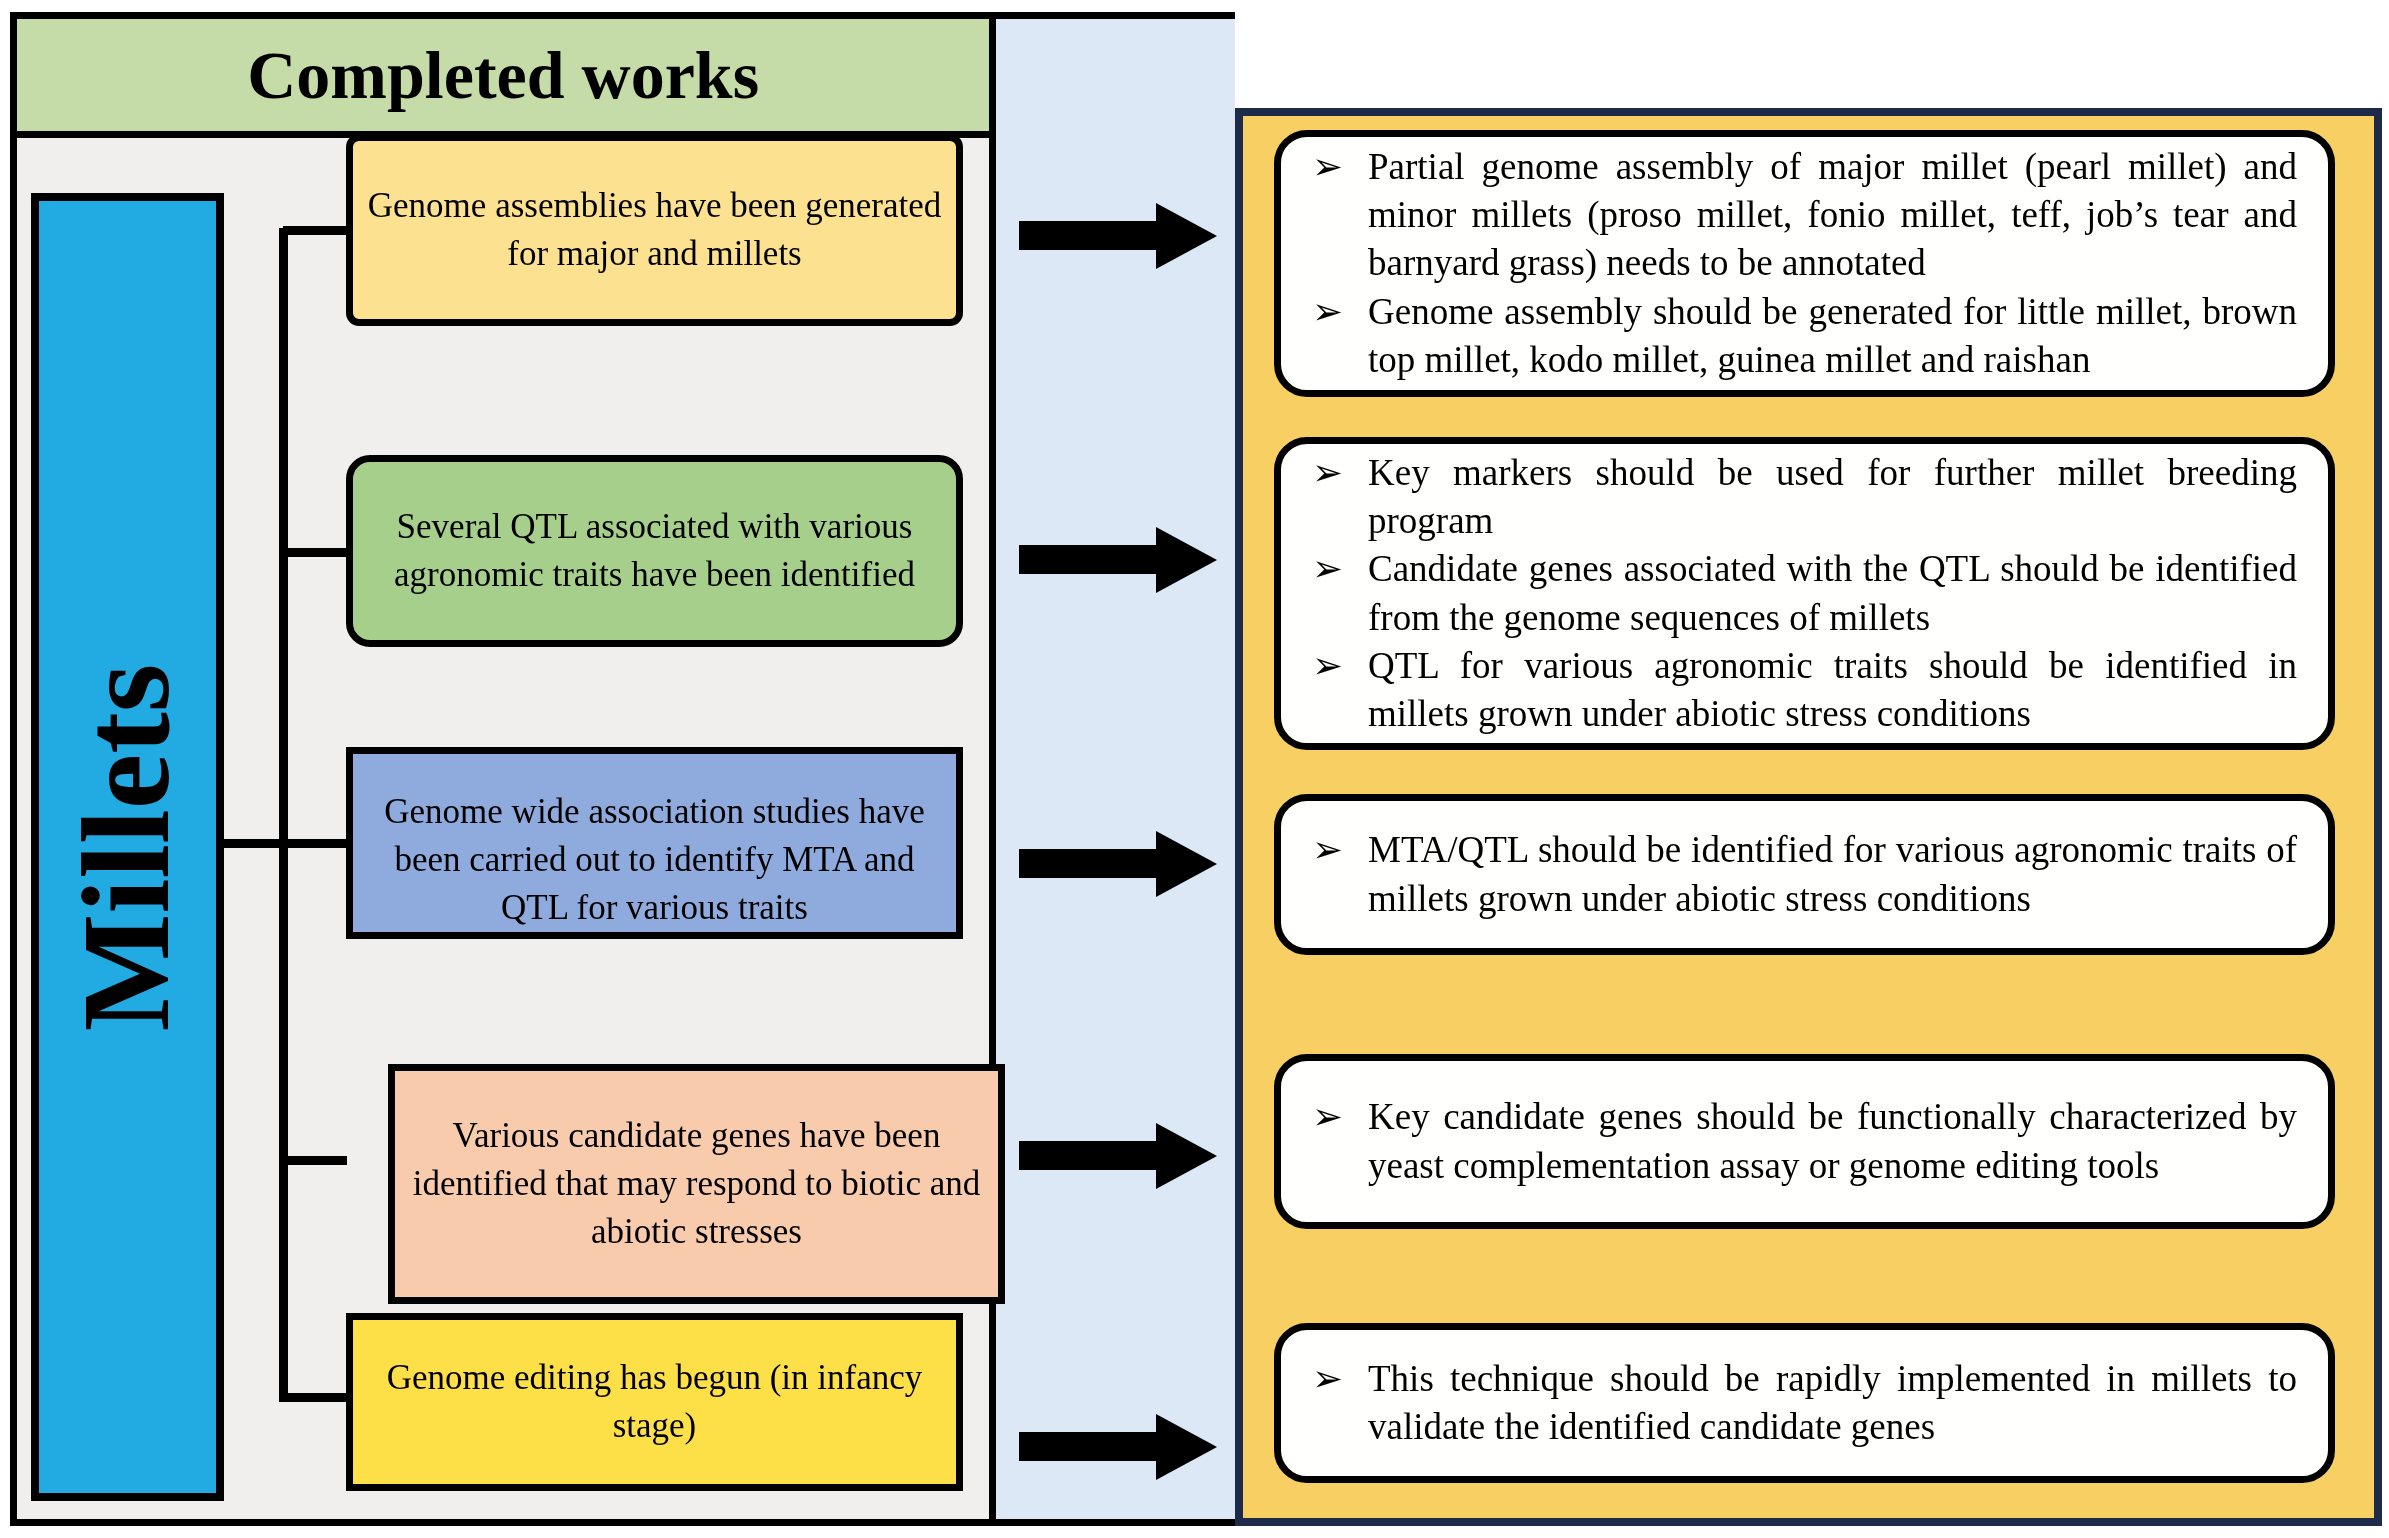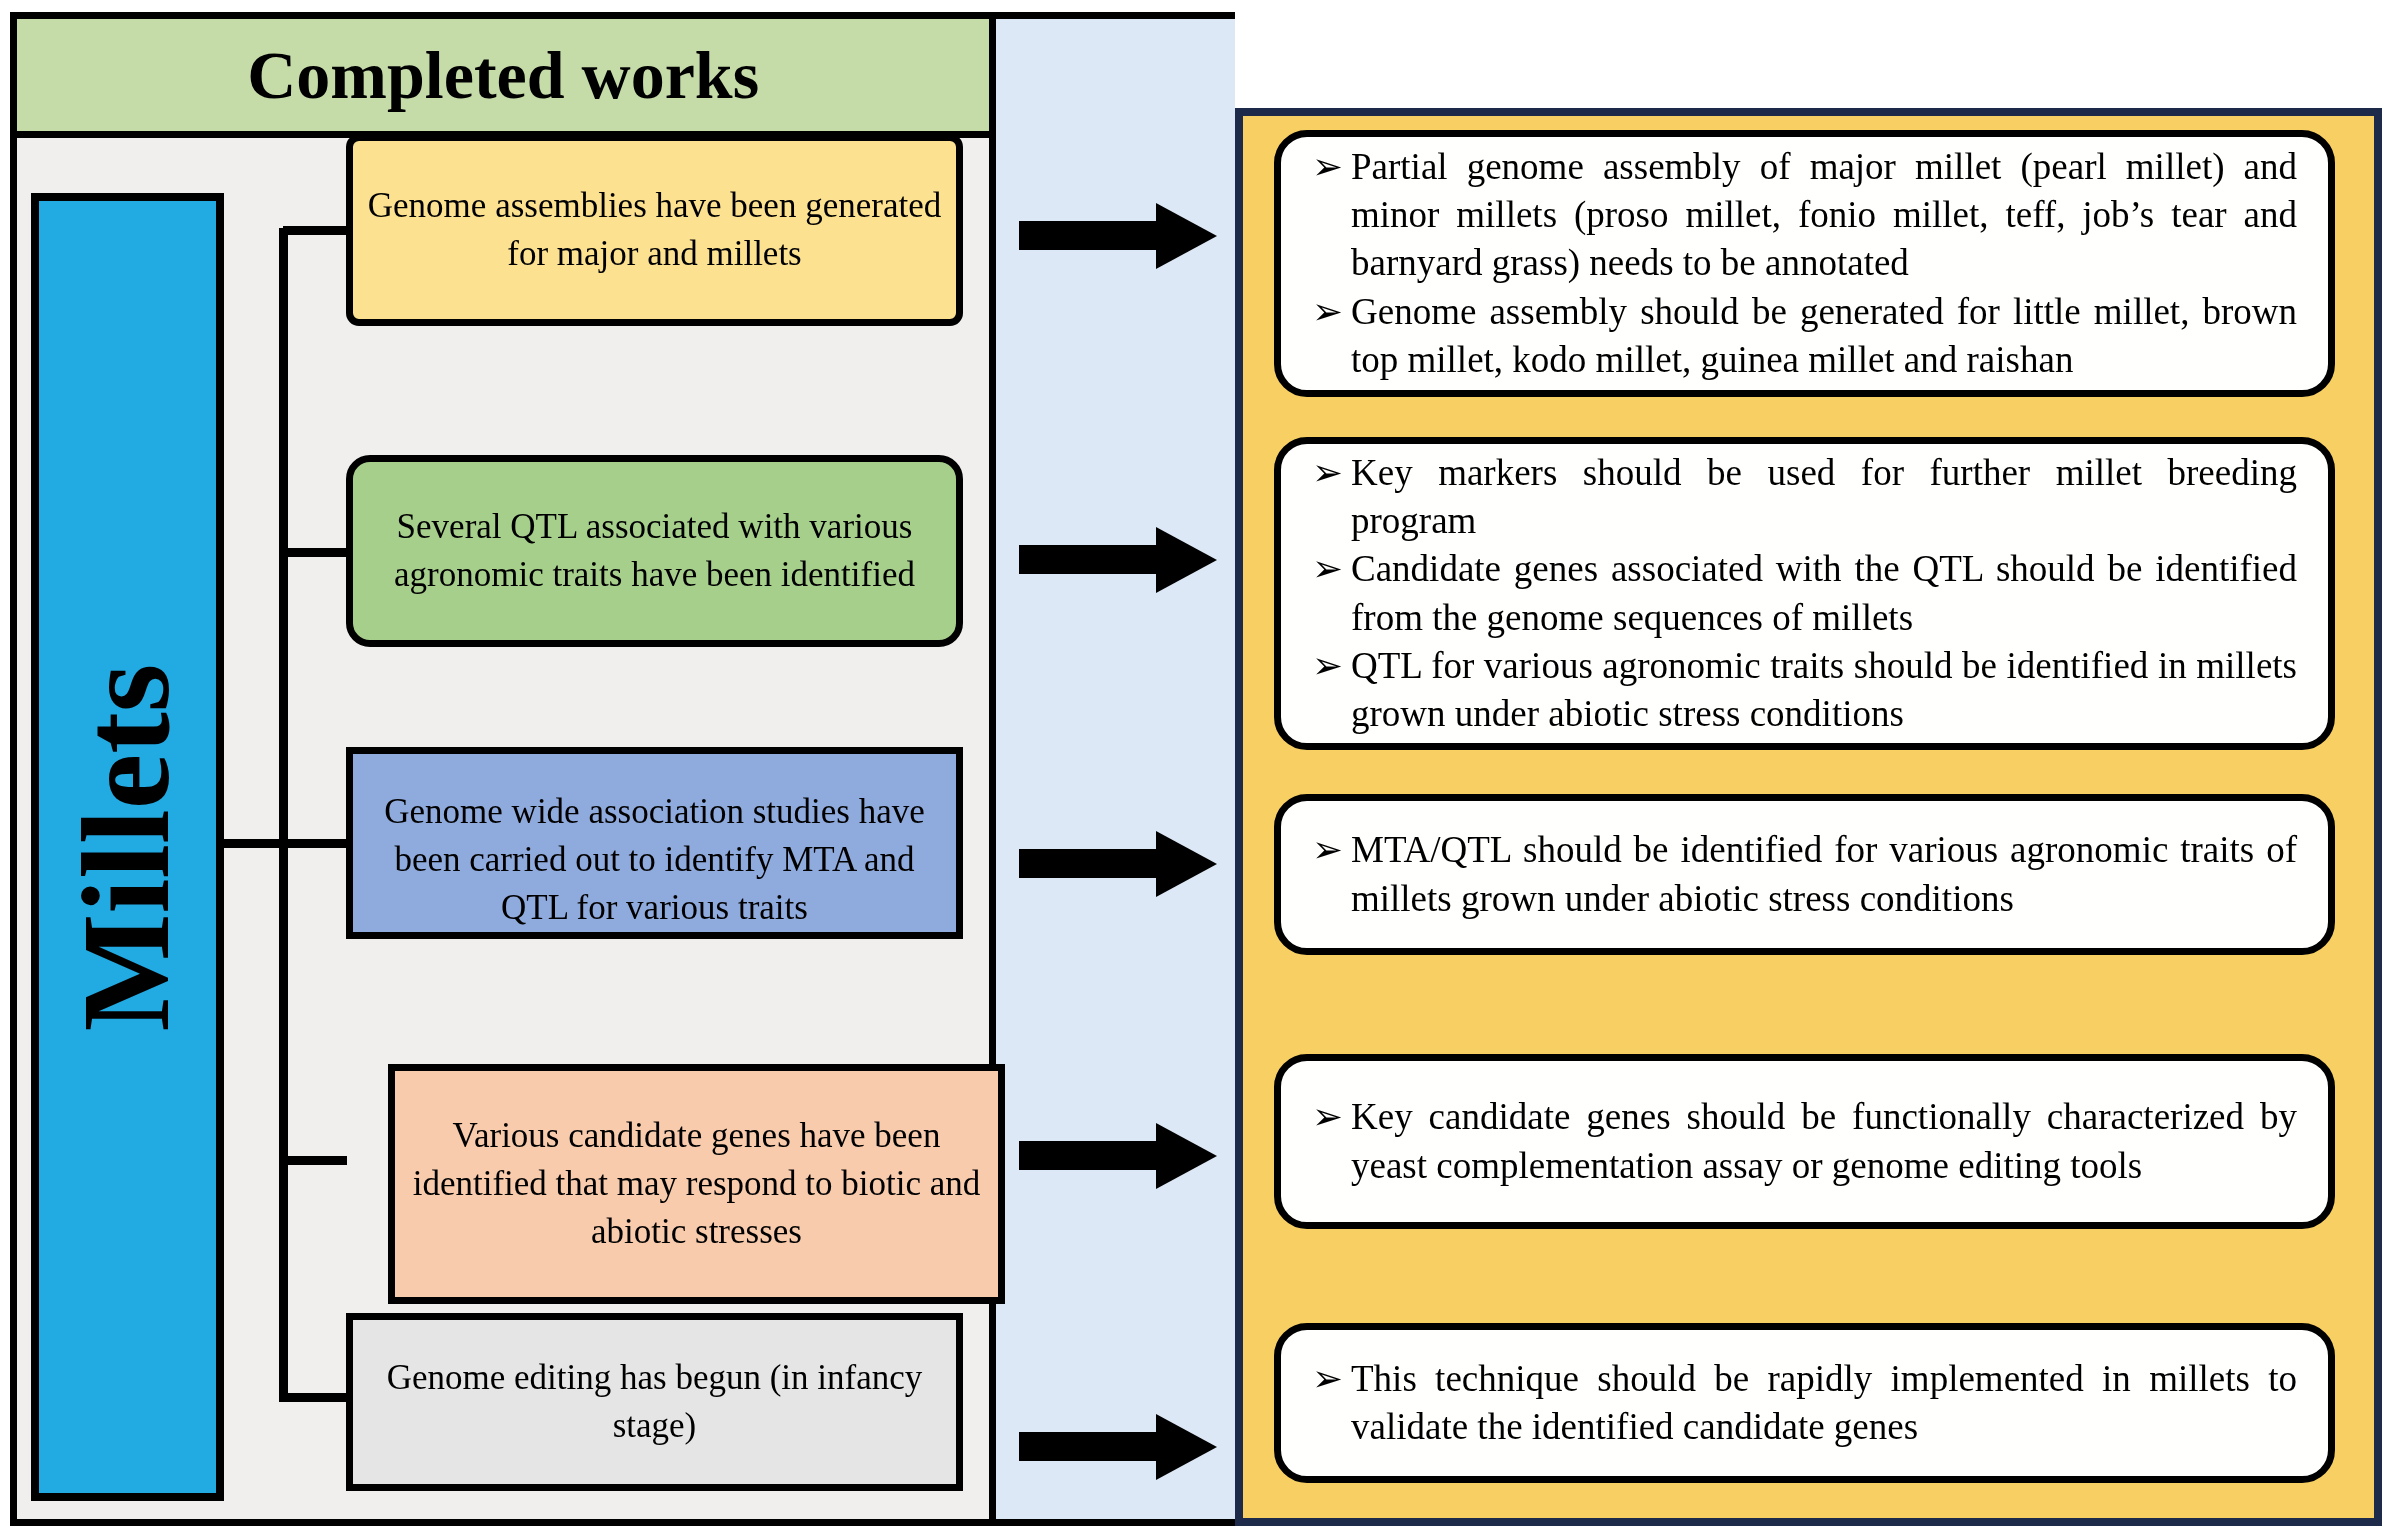"Partial genome assembly of major" .btext { margin-left: none -> 17px }
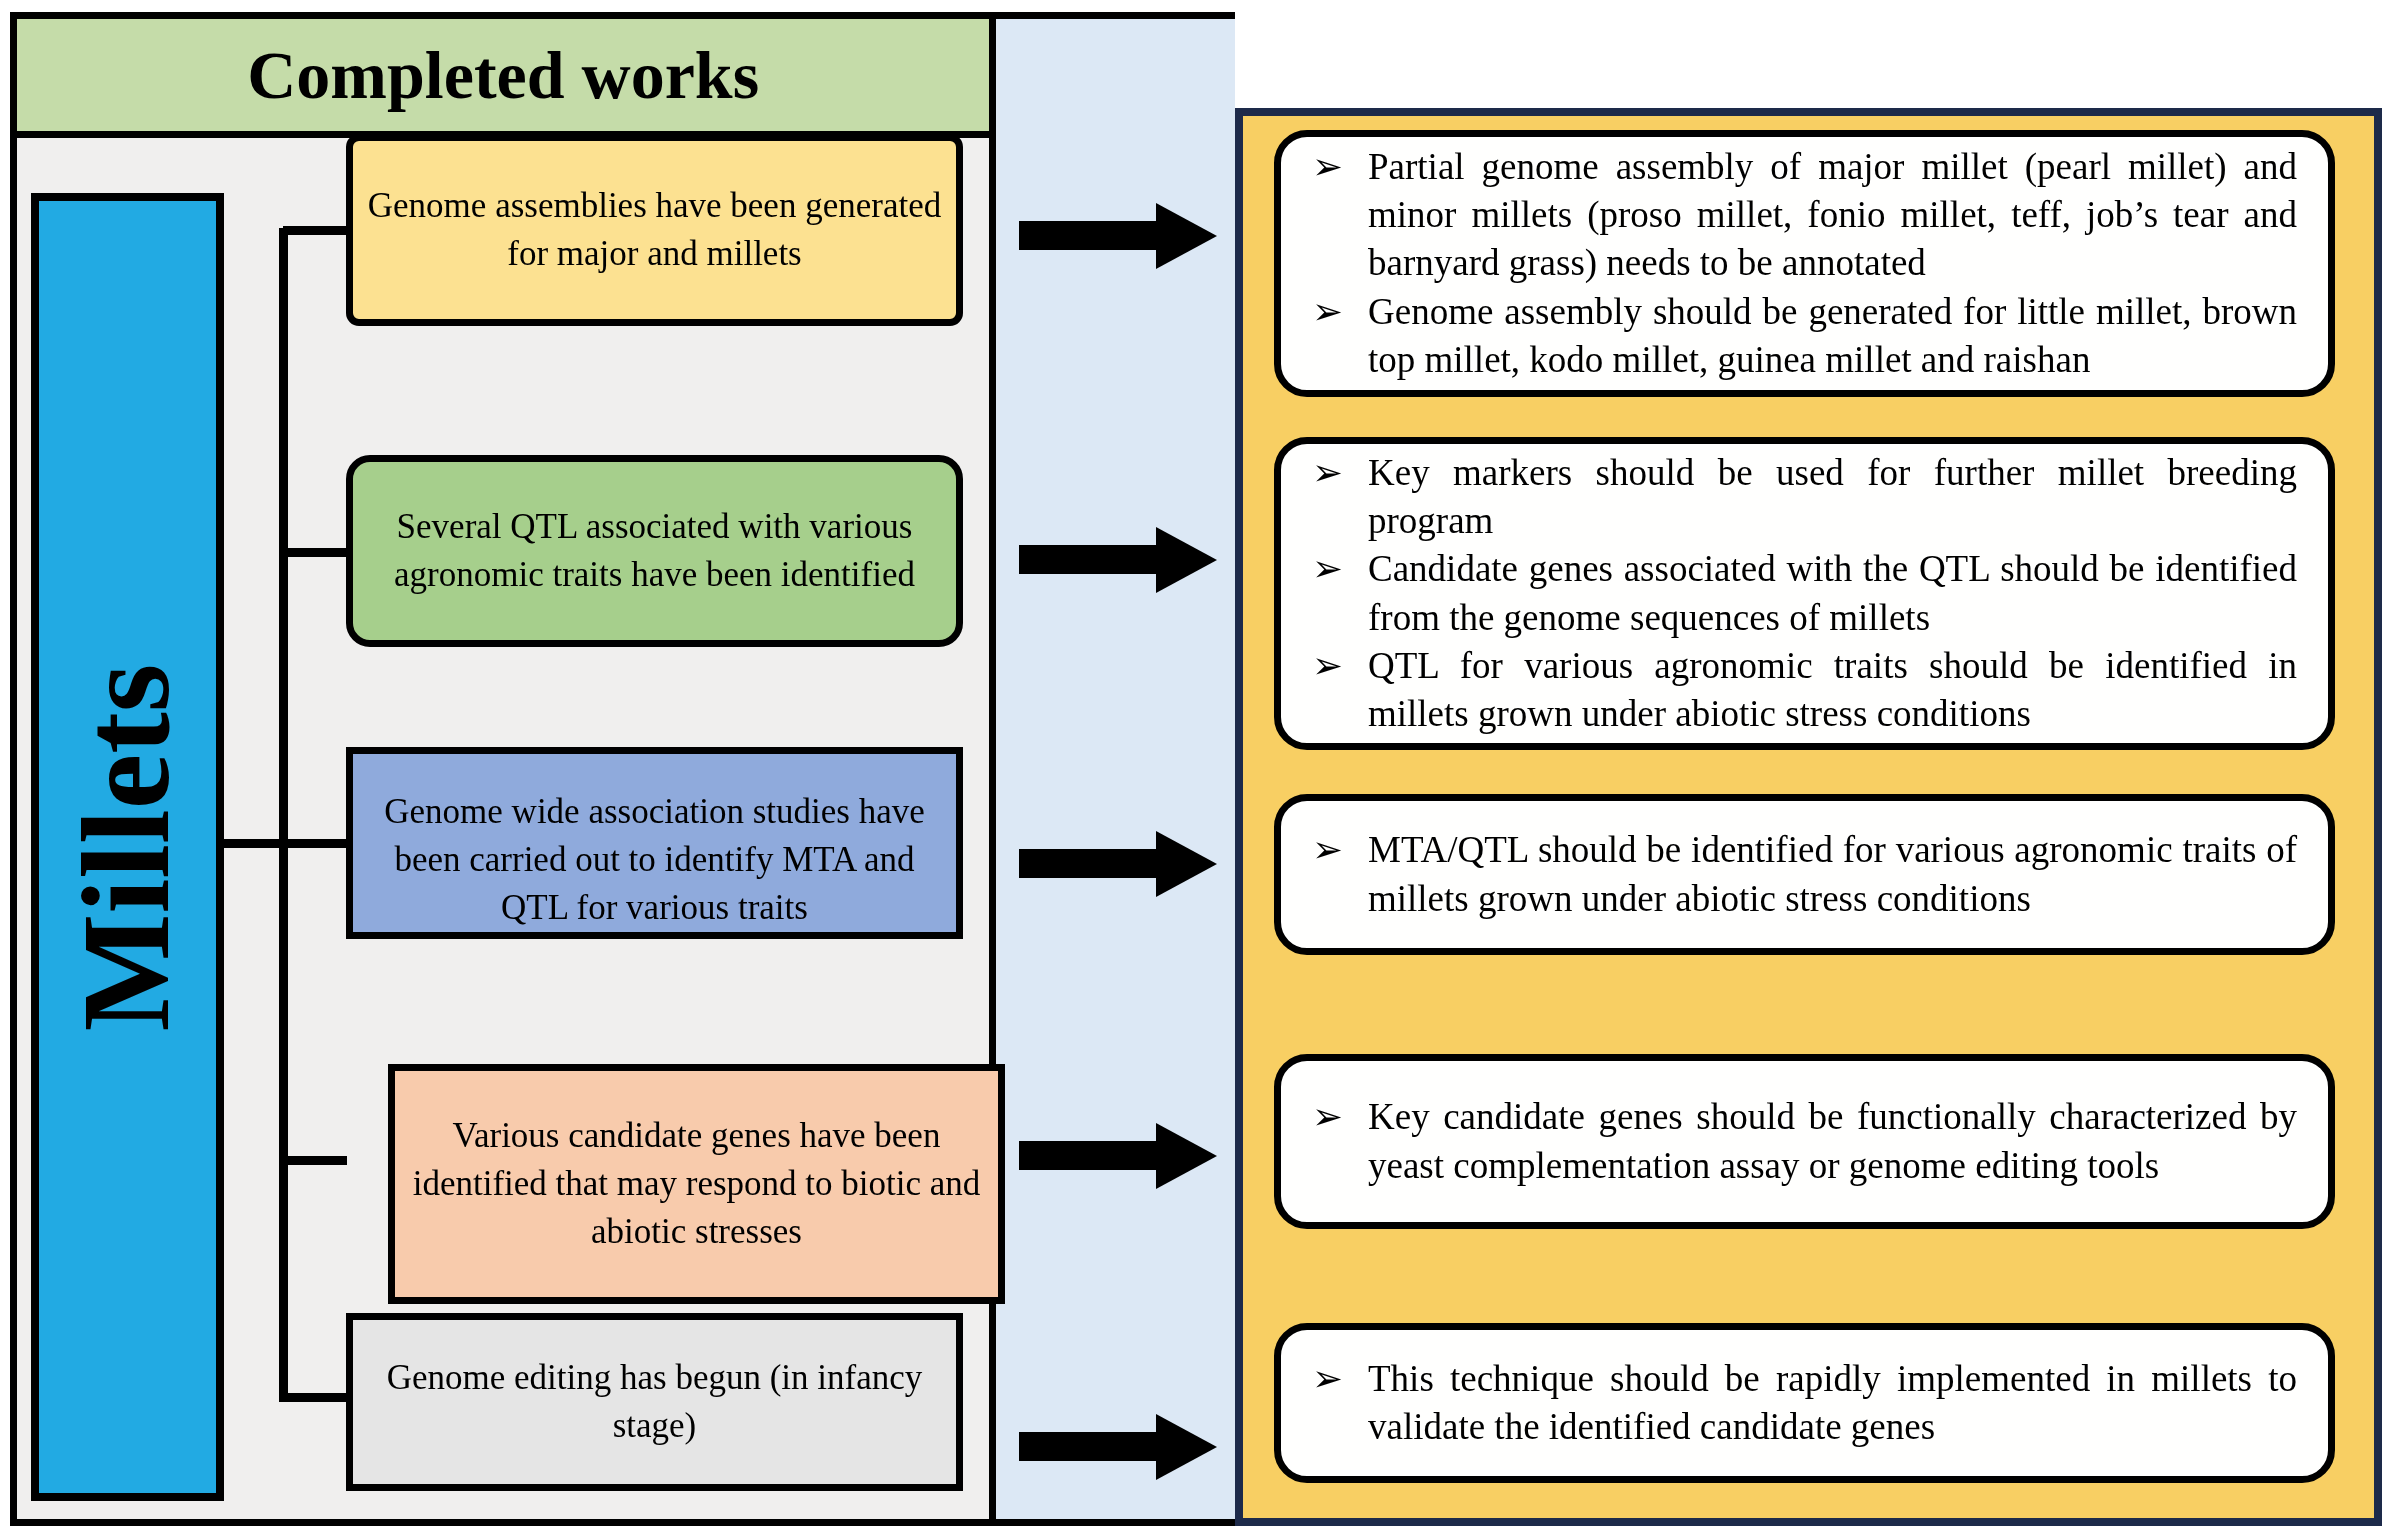"Genome editing has begun (in" div.cbox { background-color: #e5e5e5 -> #fde047 }
